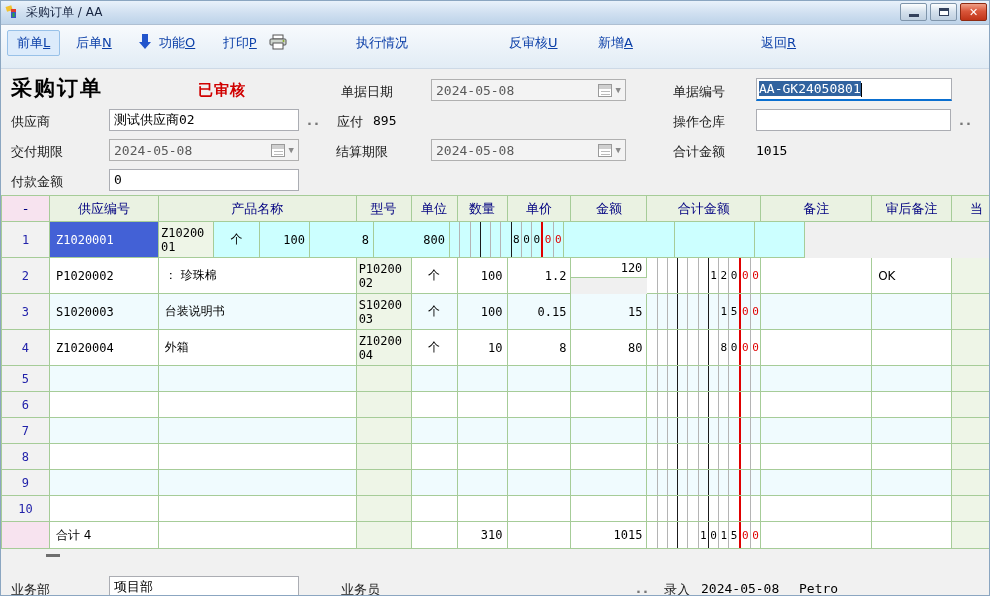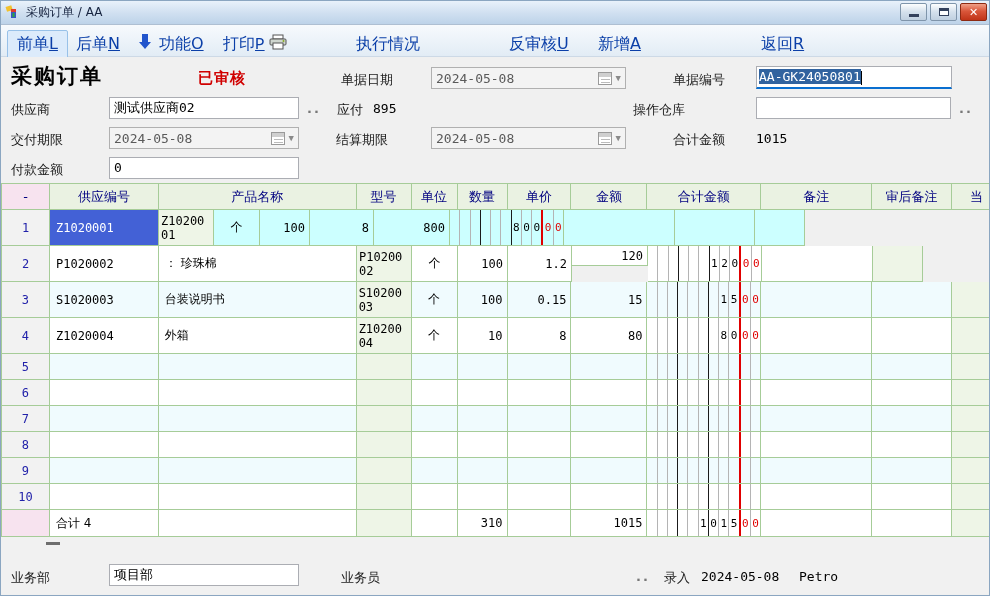"前单L" .toolbar { font-size: 16px -> 13px; height: 32px -> 44px }
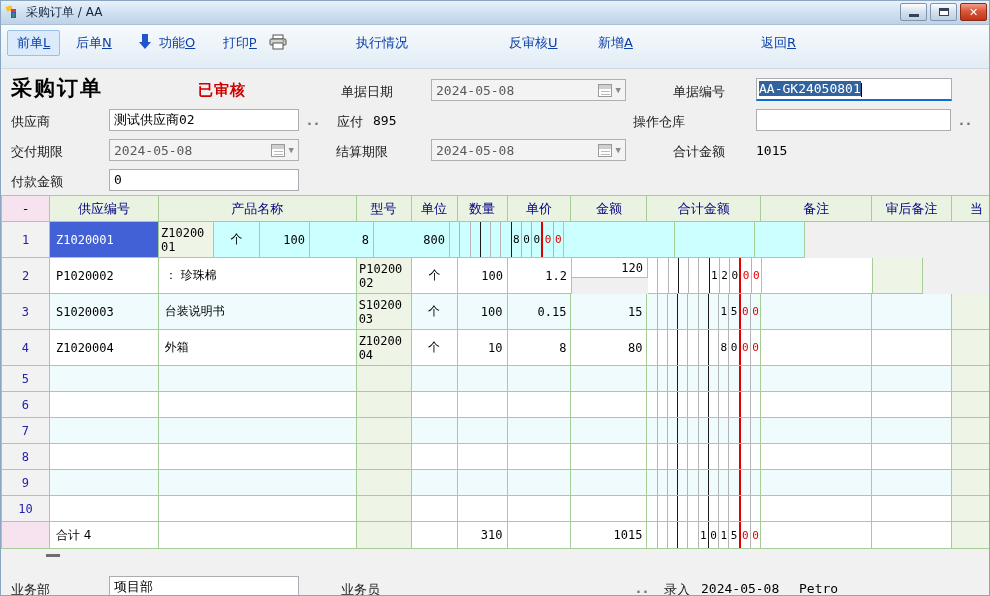"操作仓库" div.flabel { left: 632px -> 672px }
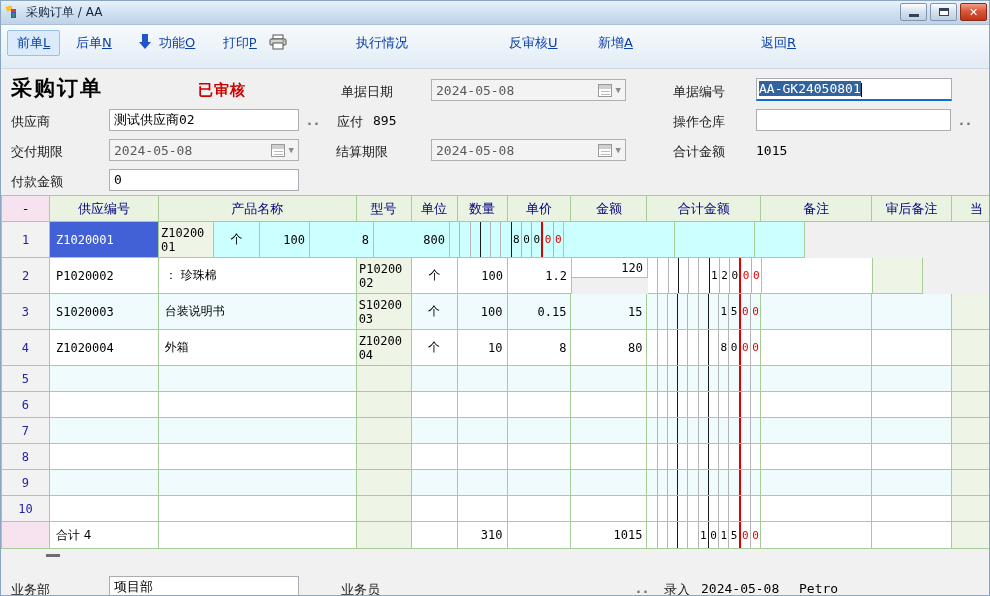"OK" div.gcell { html: none -> <div>OK</div> }
